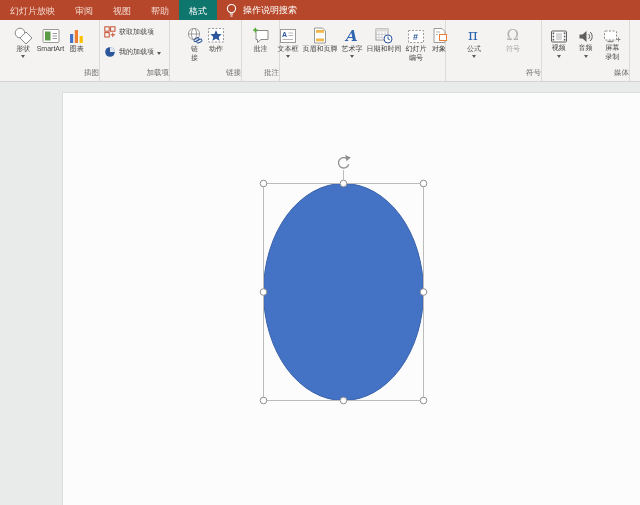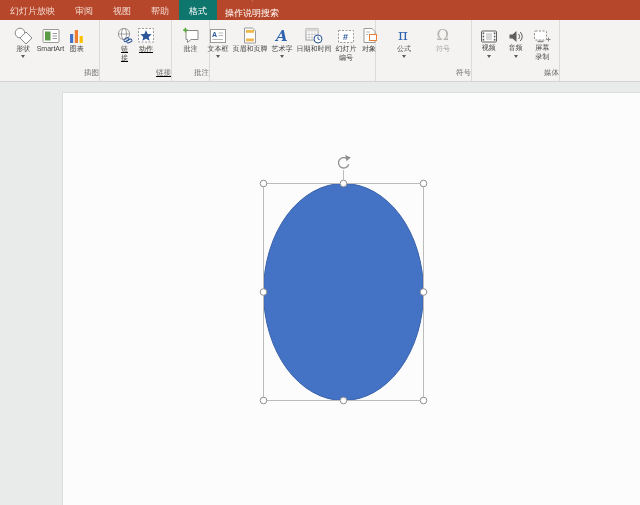"操作说明搜索" .tellme { flex-direction: column -> none }
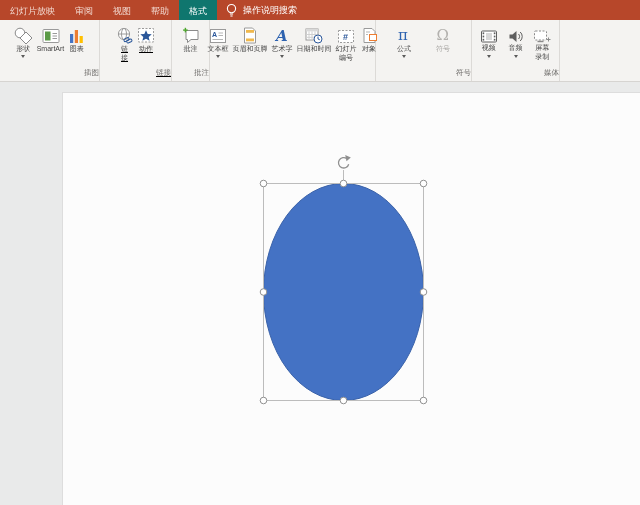"加载项" div.group { html: none -> <div> <div> <div> <svg> <rect></rect> <rect></rect> <rect></rect> <line></line> <line></line> </svg> <span>获取加载项</span> </div> <div> <svg> <circle></circle> <path></path> </svg> <span>我的加载项</span> <div></div> </div> </div> <div>加载项</div> </div> }
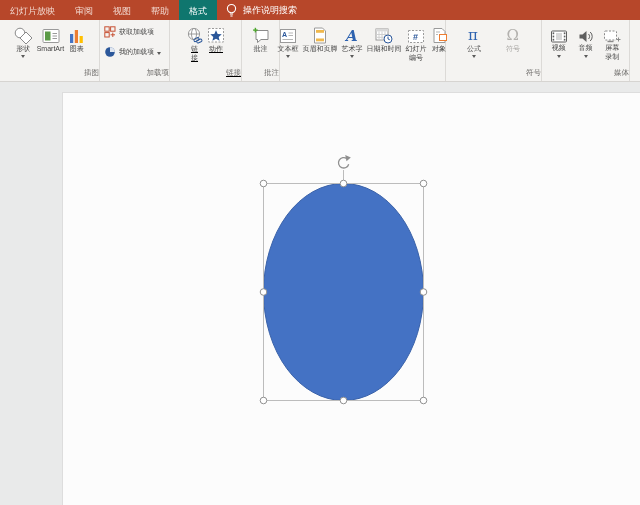"链接" .g-links { text-decoration: underline -> none }
